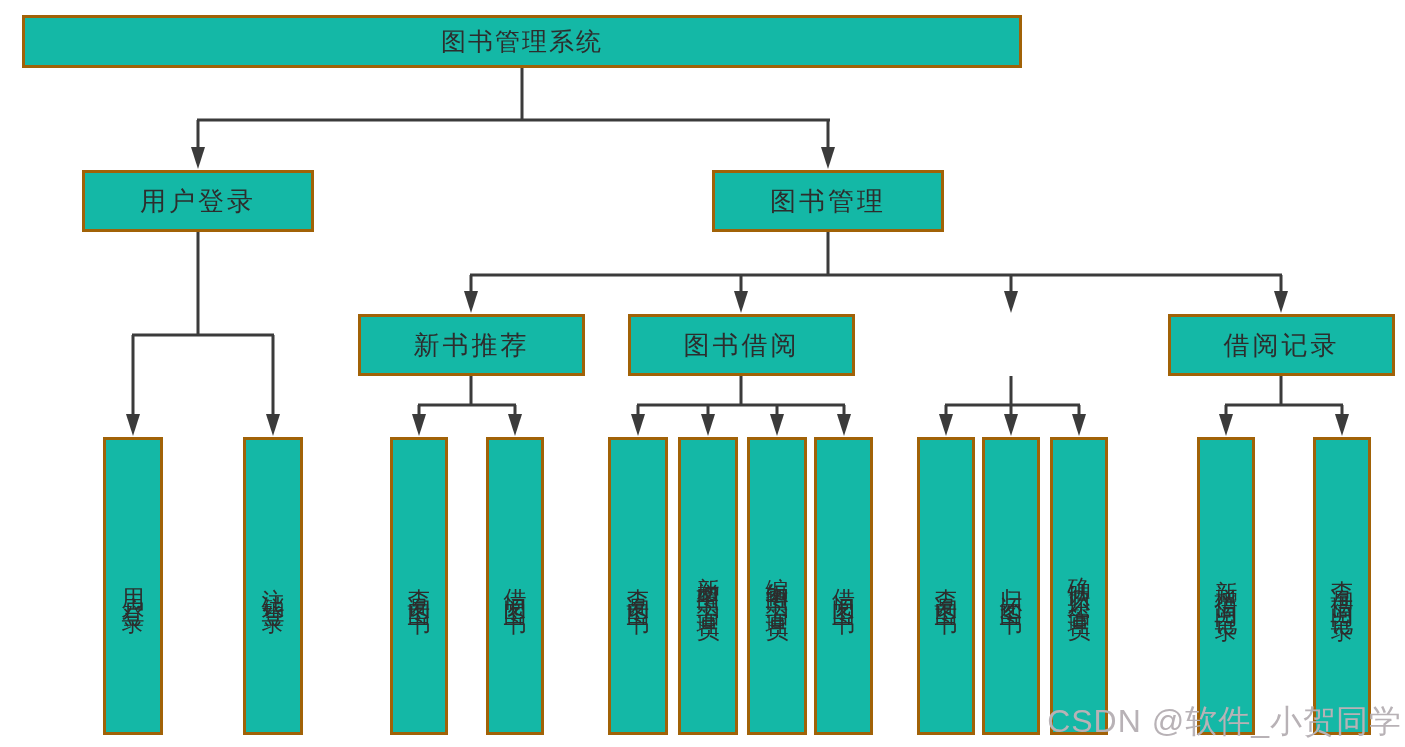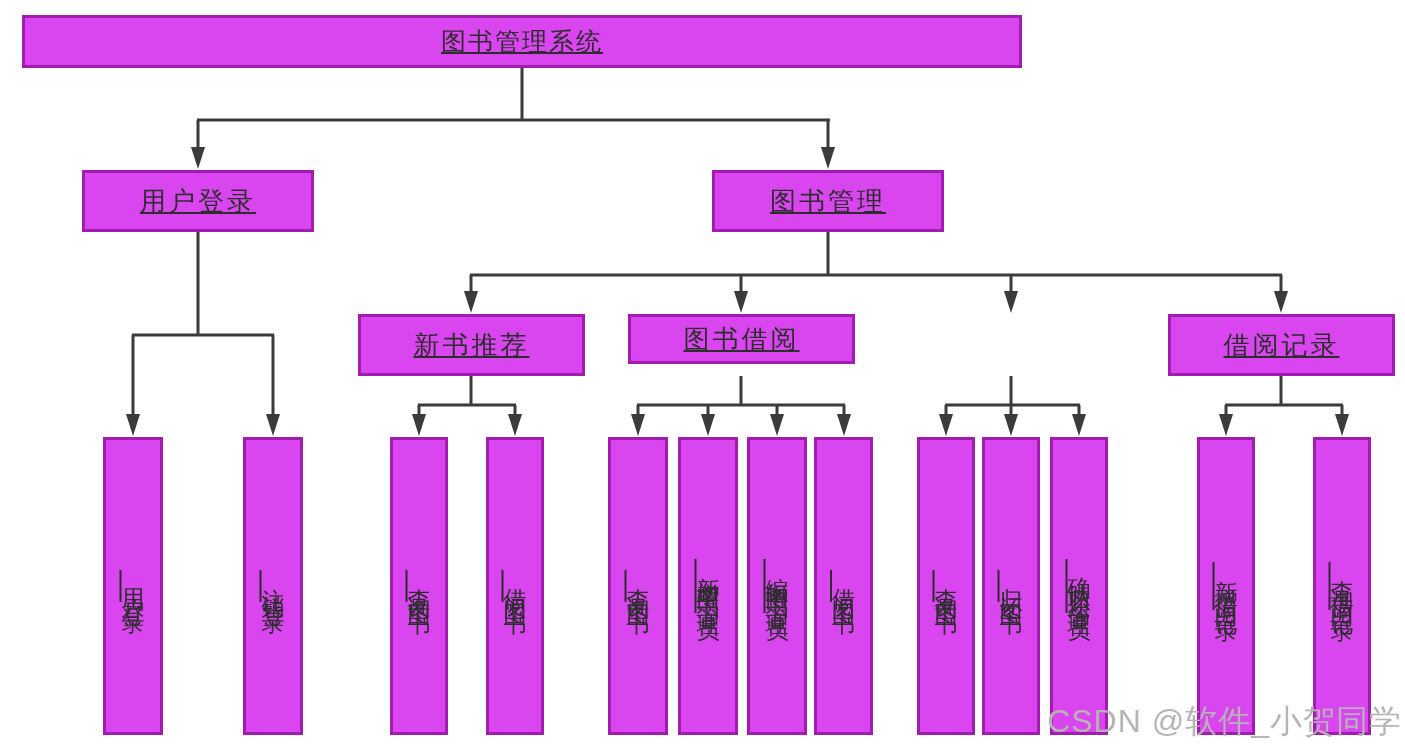"图书管理系统" .node { background: #d946ef -> #14b8a6; border: 3px solid #a21caf -> 3px solid #a16207; text-decoration: underline -> none }
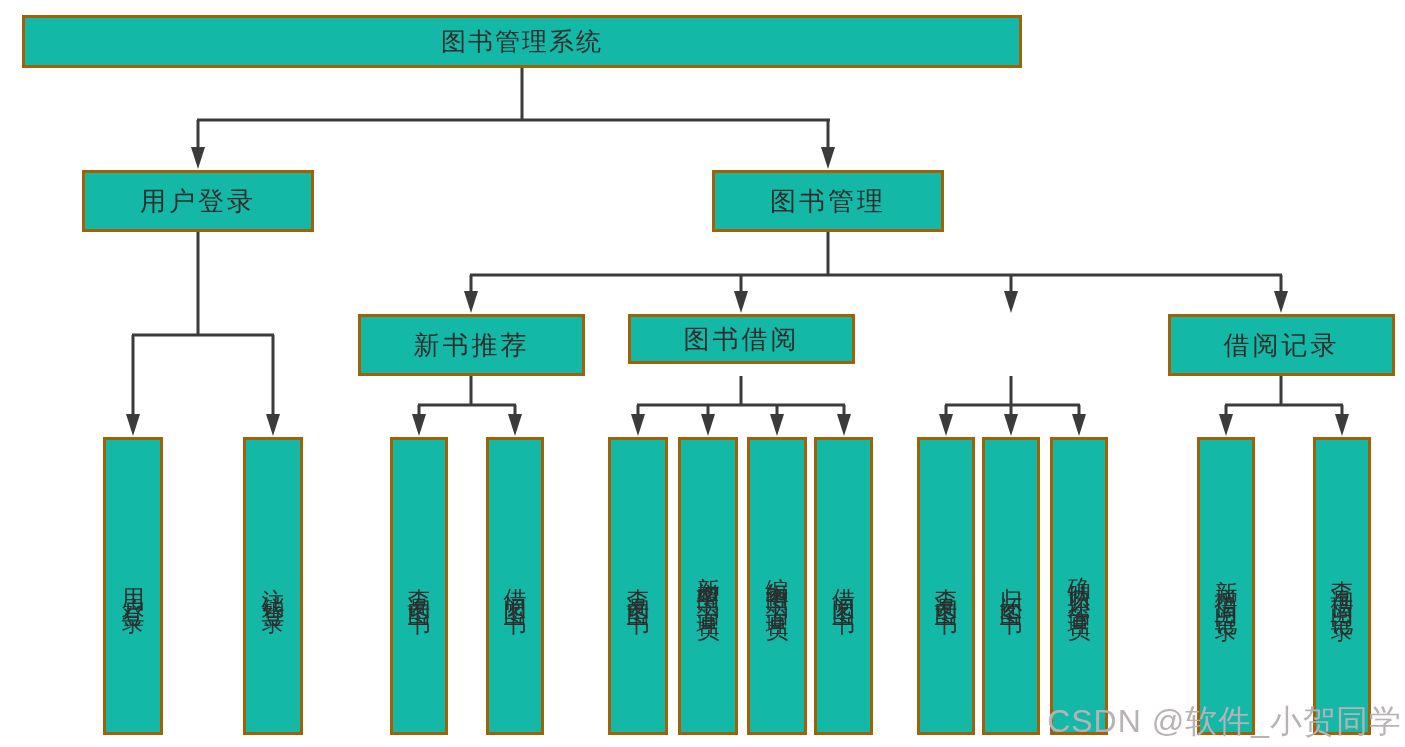"图书借阅" .n-l3-1 { height: 50px -> 62px }
